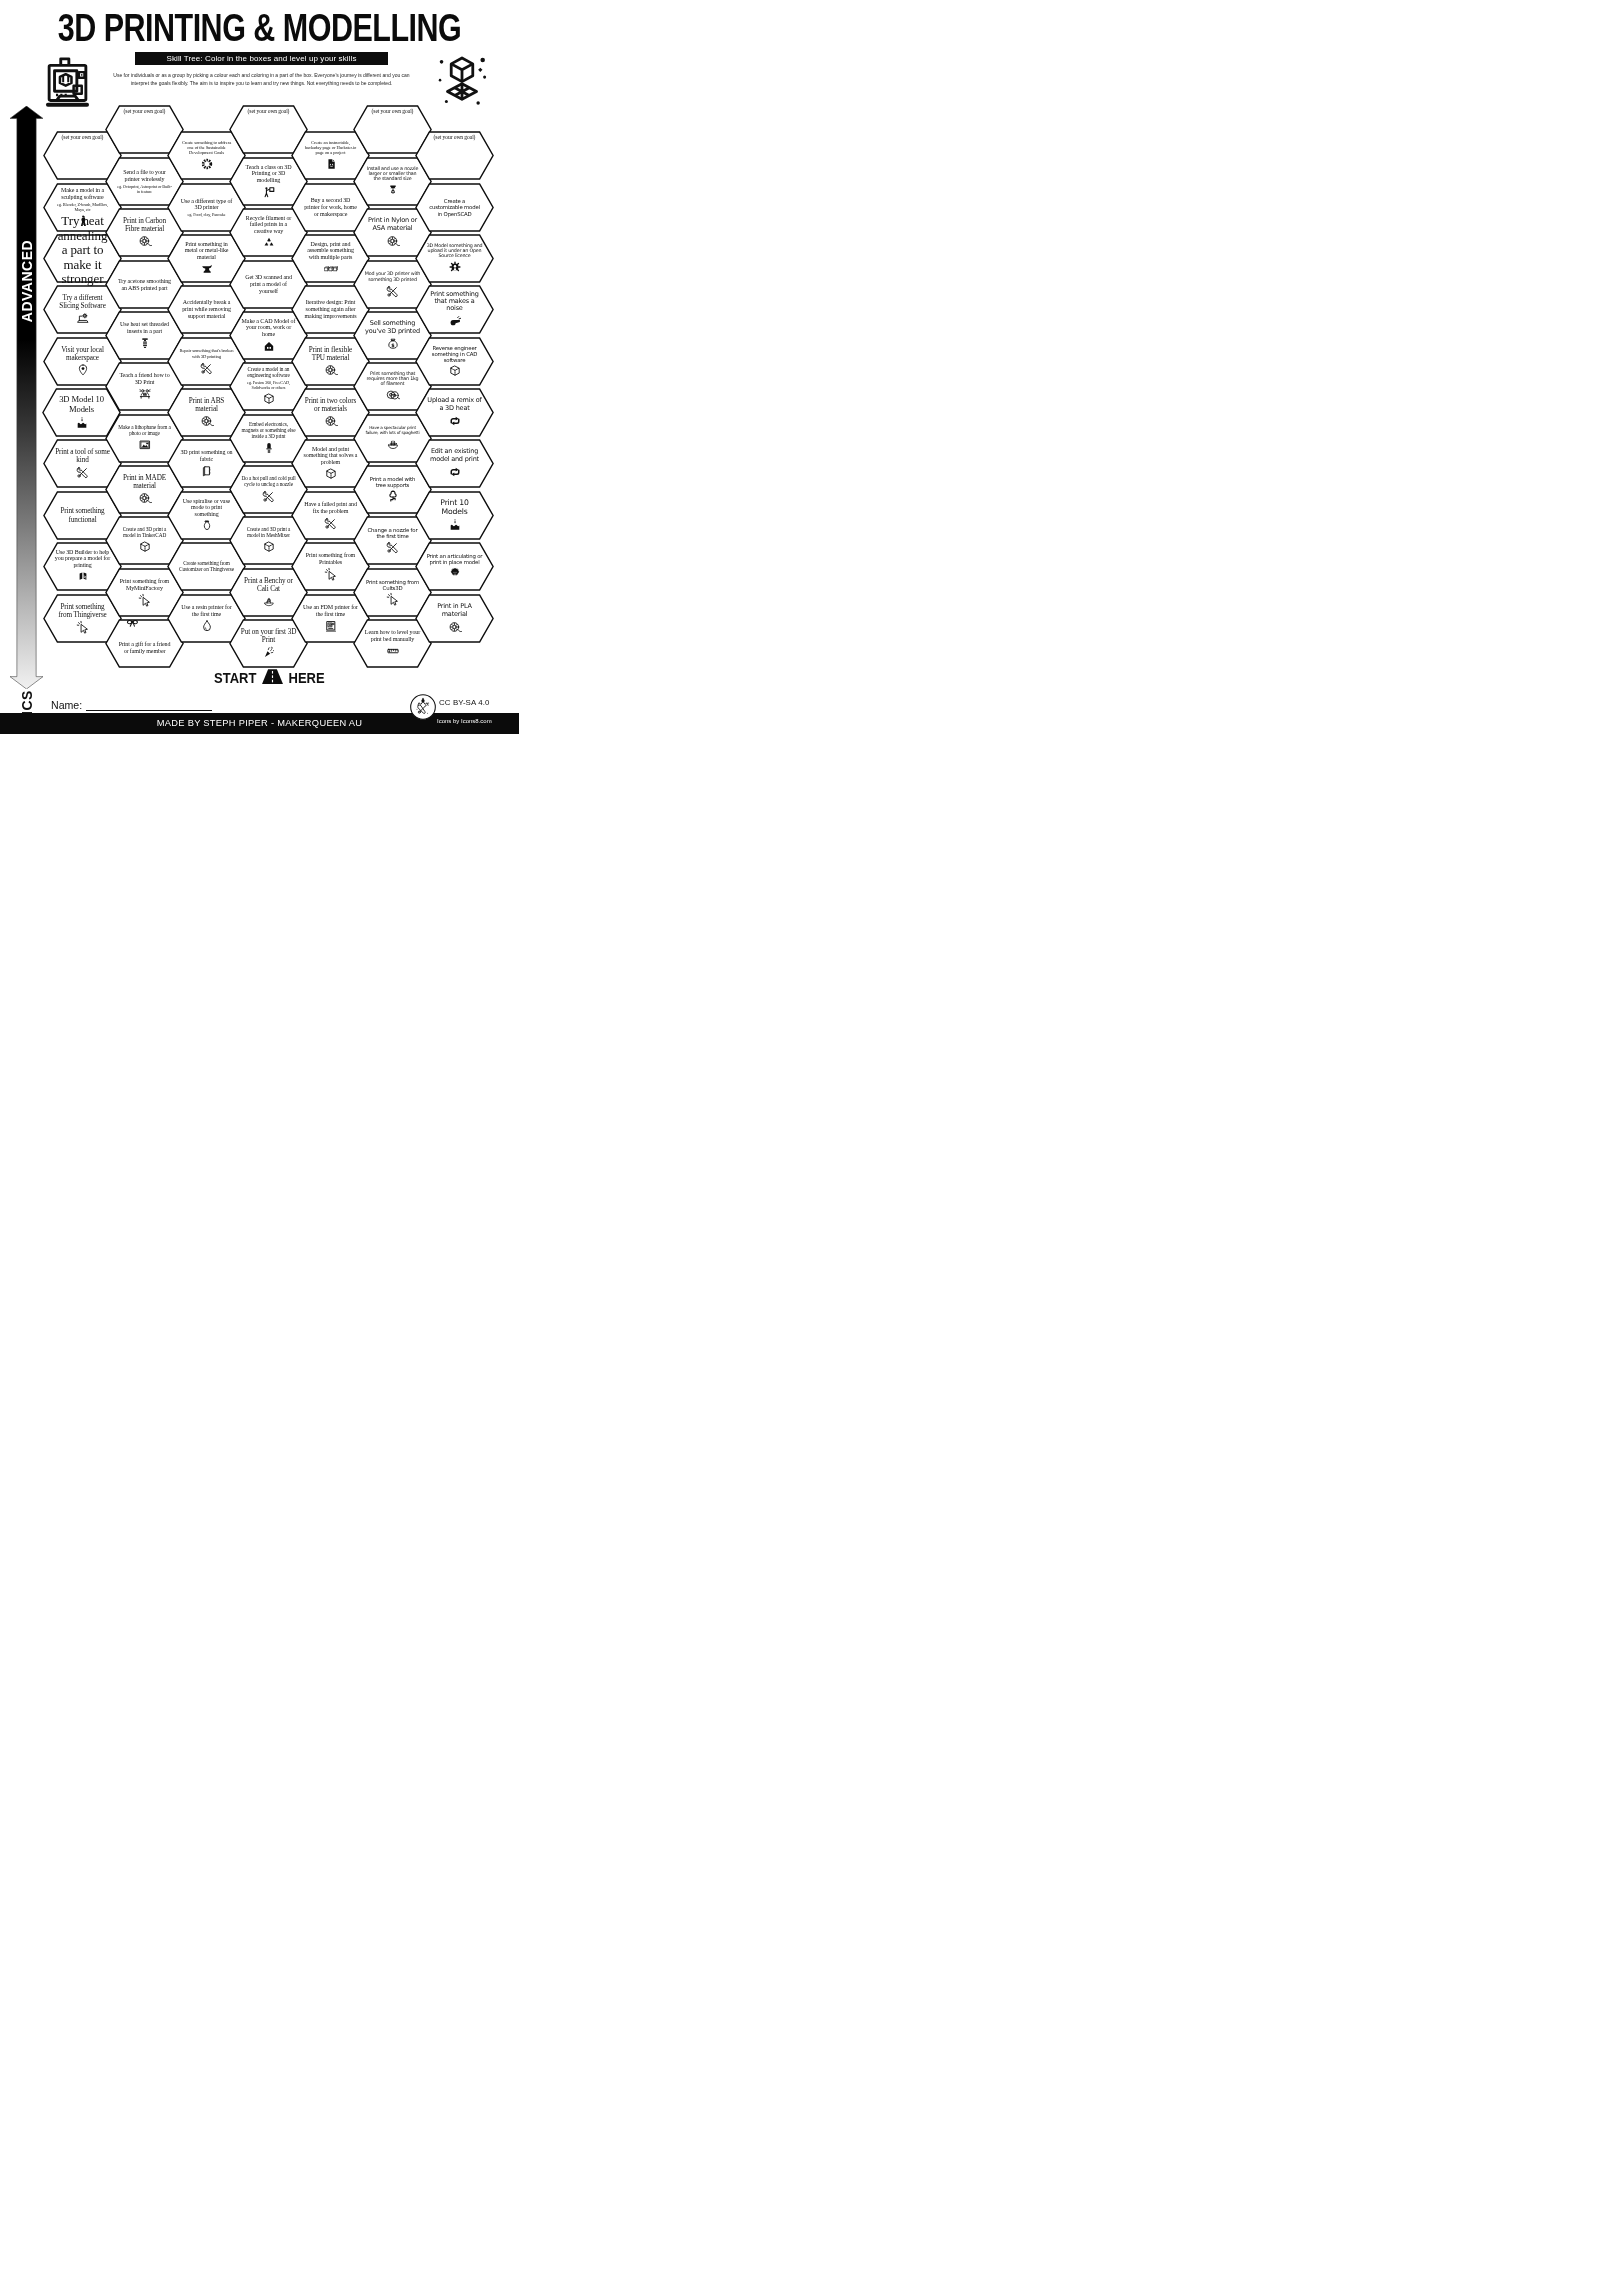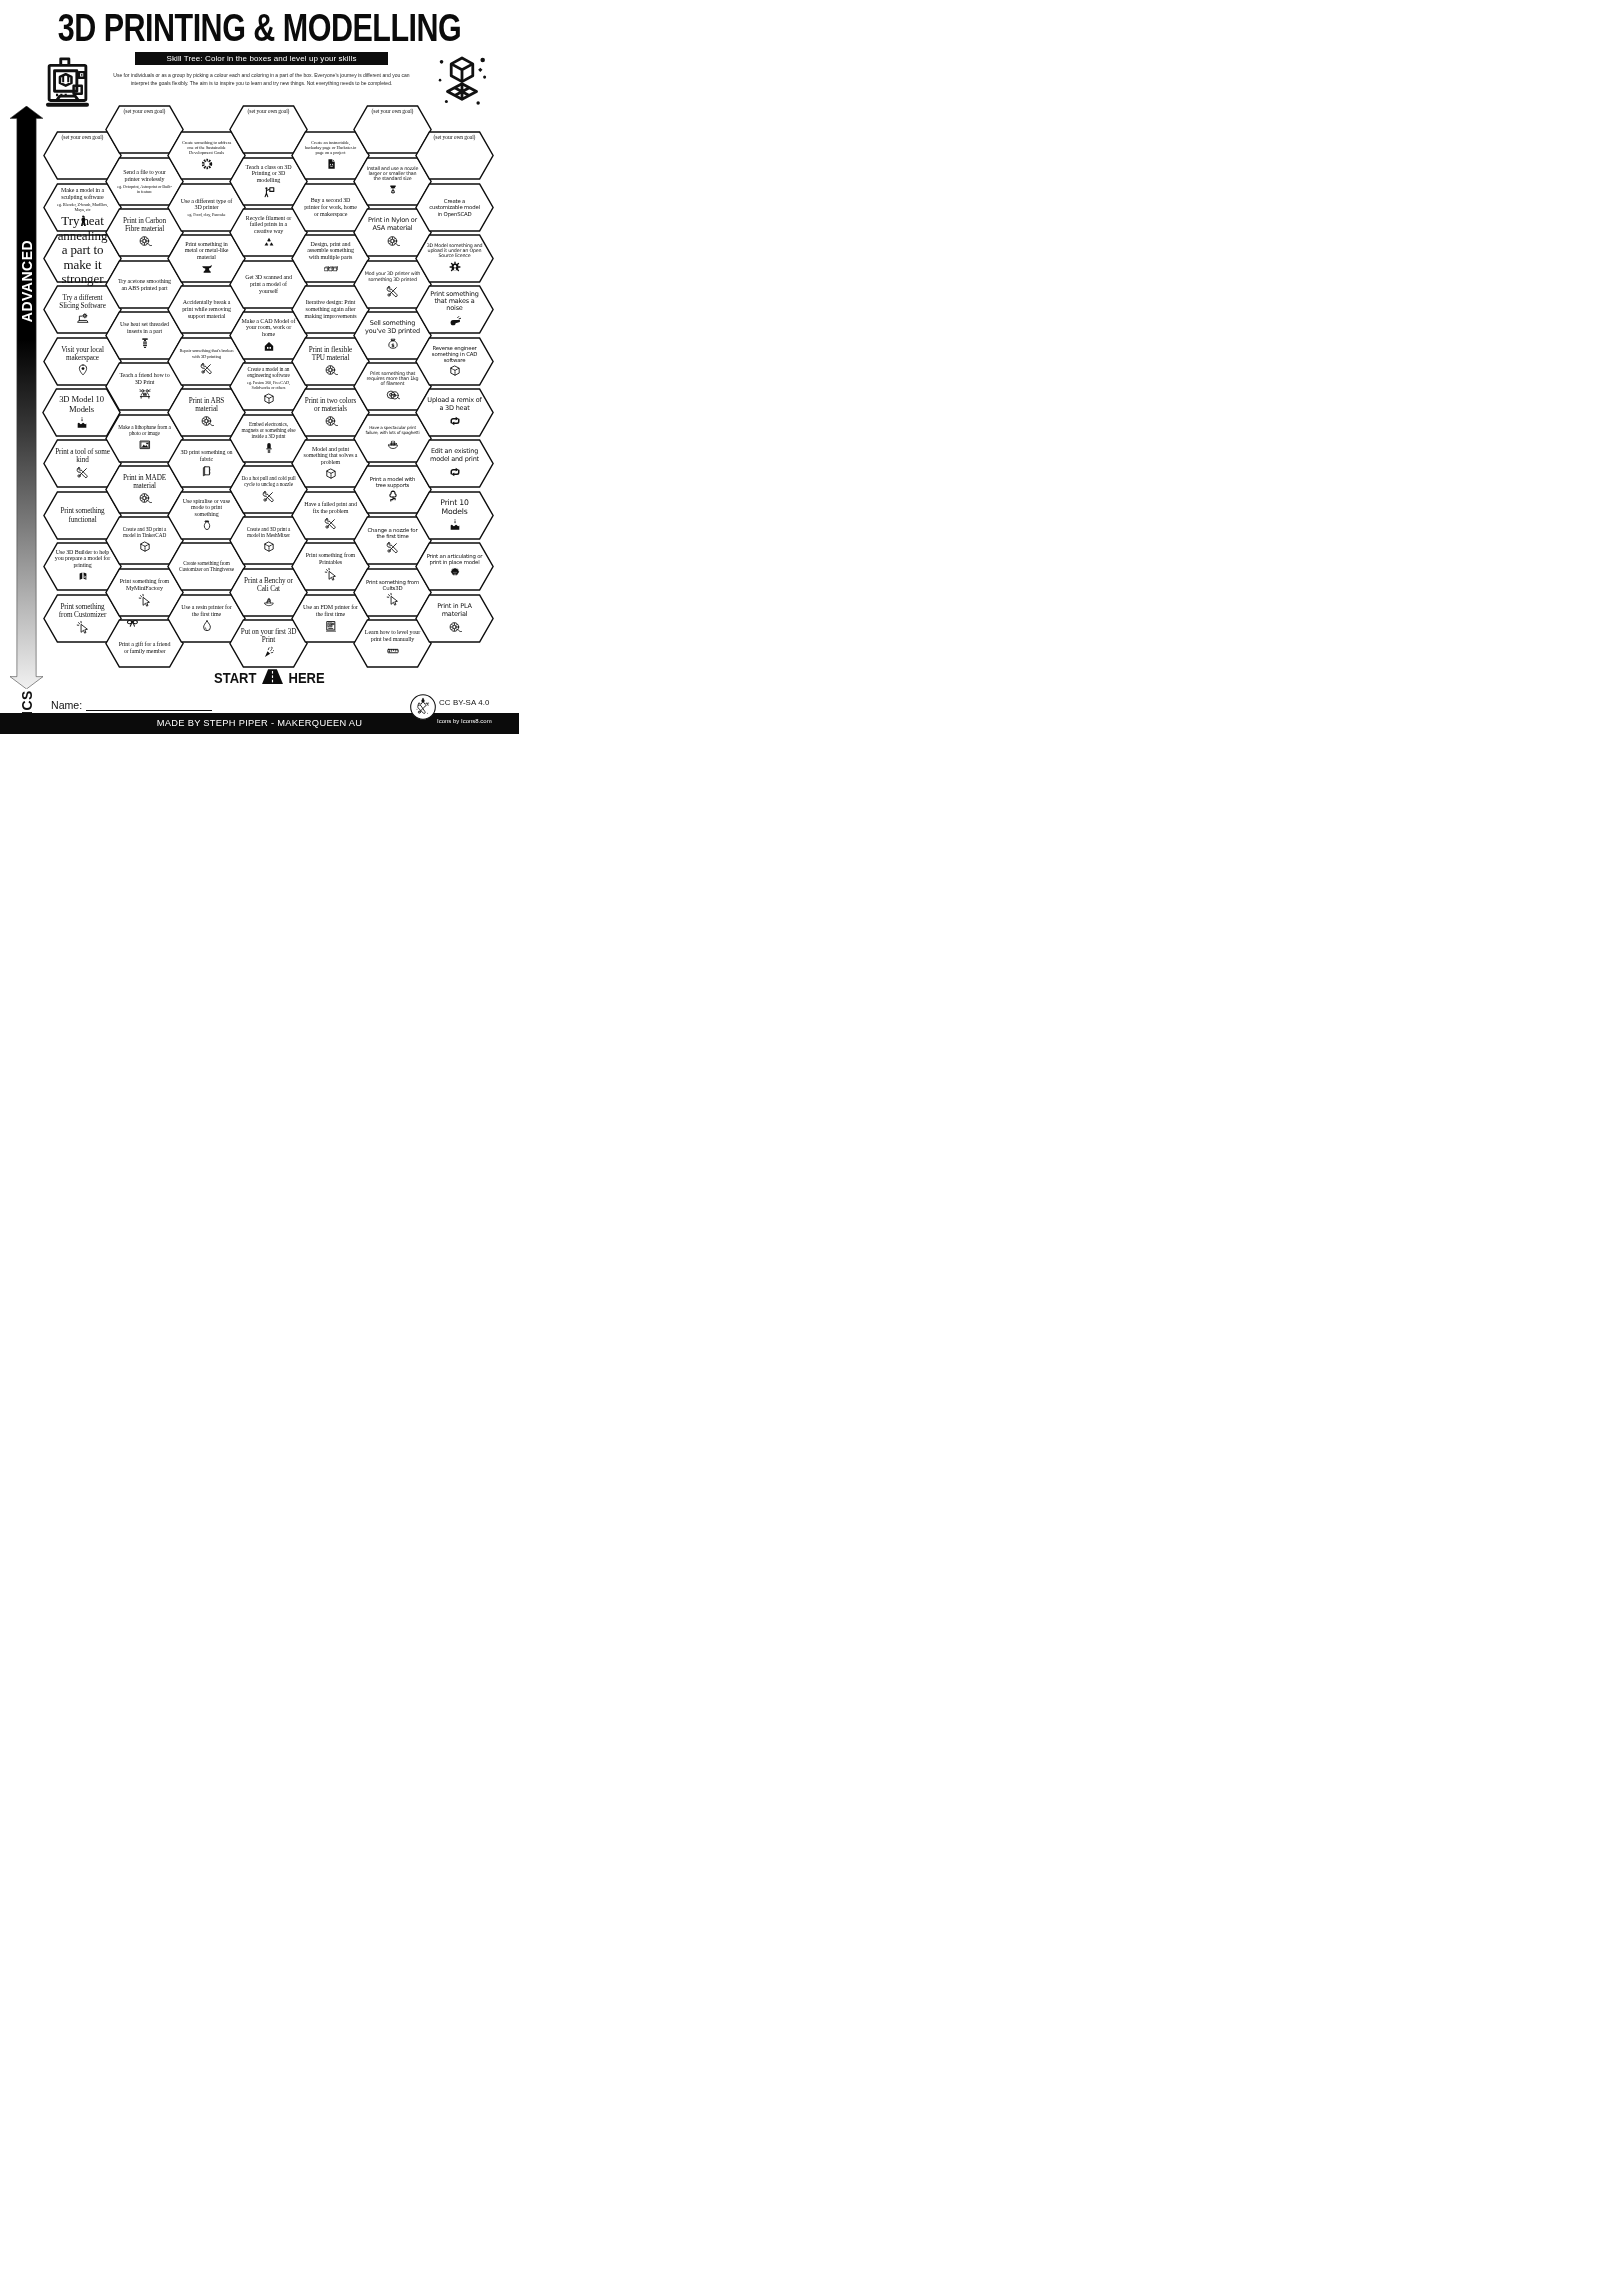"Print something from Customizer" span.label { text: Customizer -> Thingiverse }
